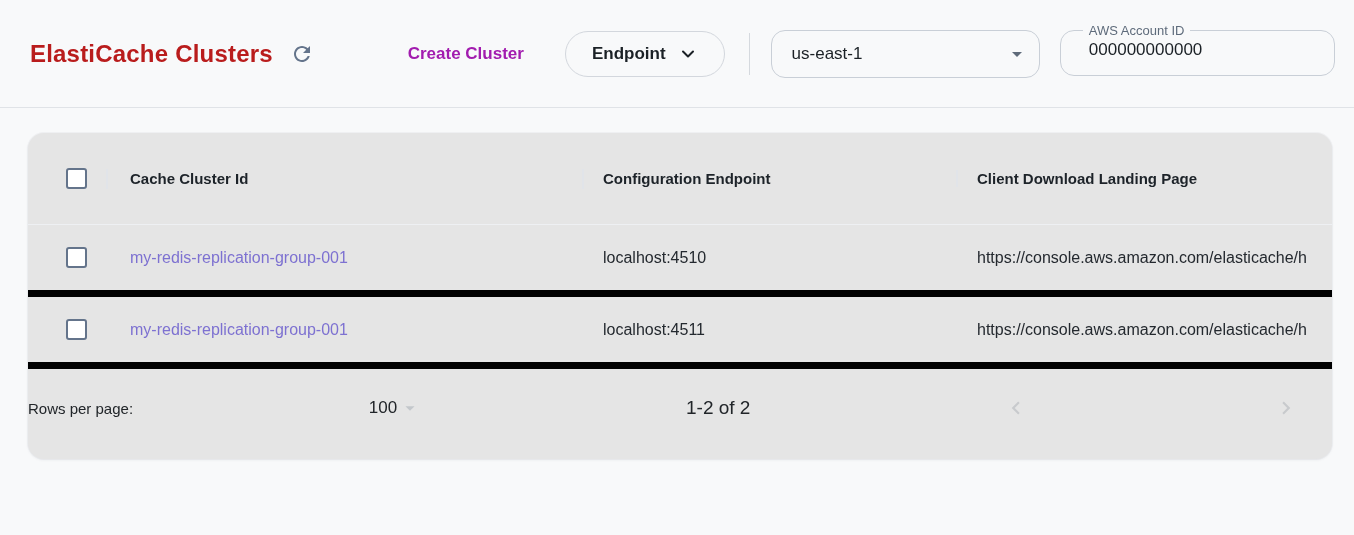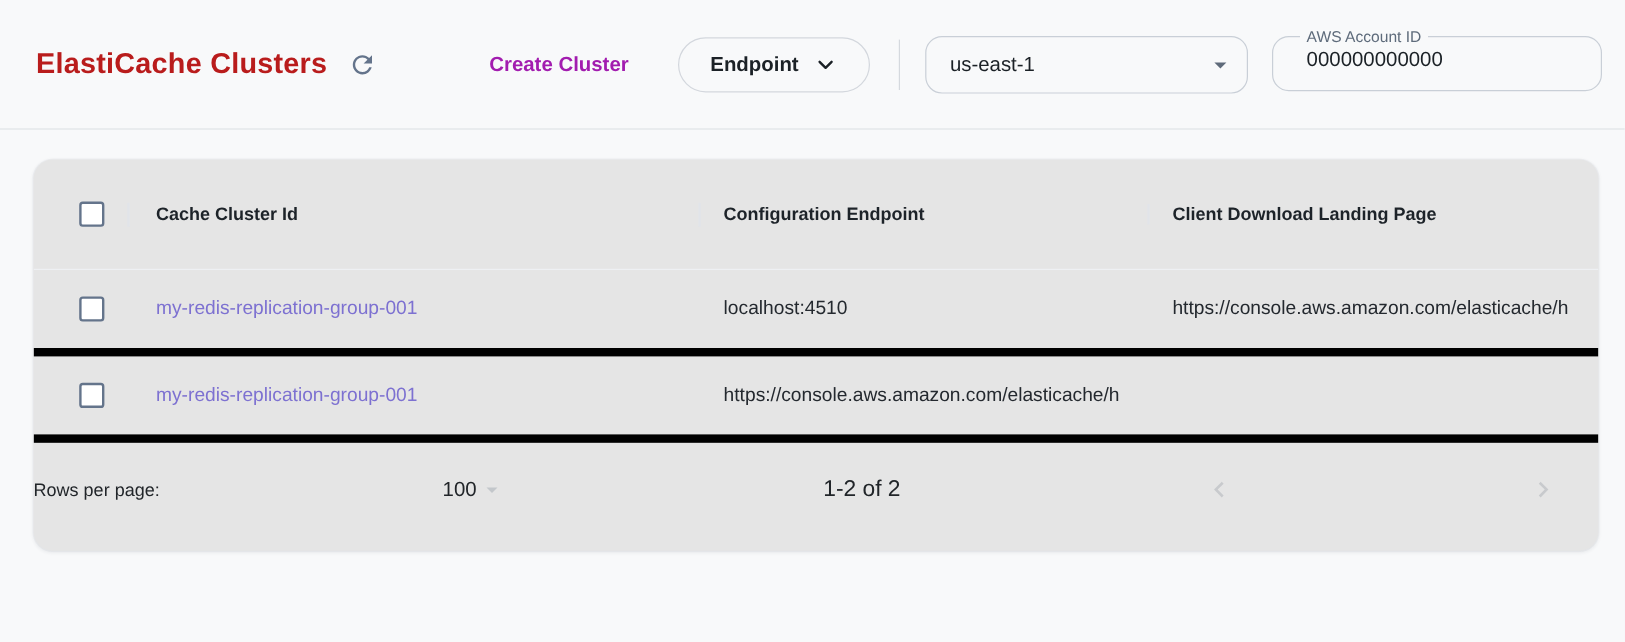"localhost:4511" div.cell { html: none -> <div> <span>localhost:4511</span> </div> }
